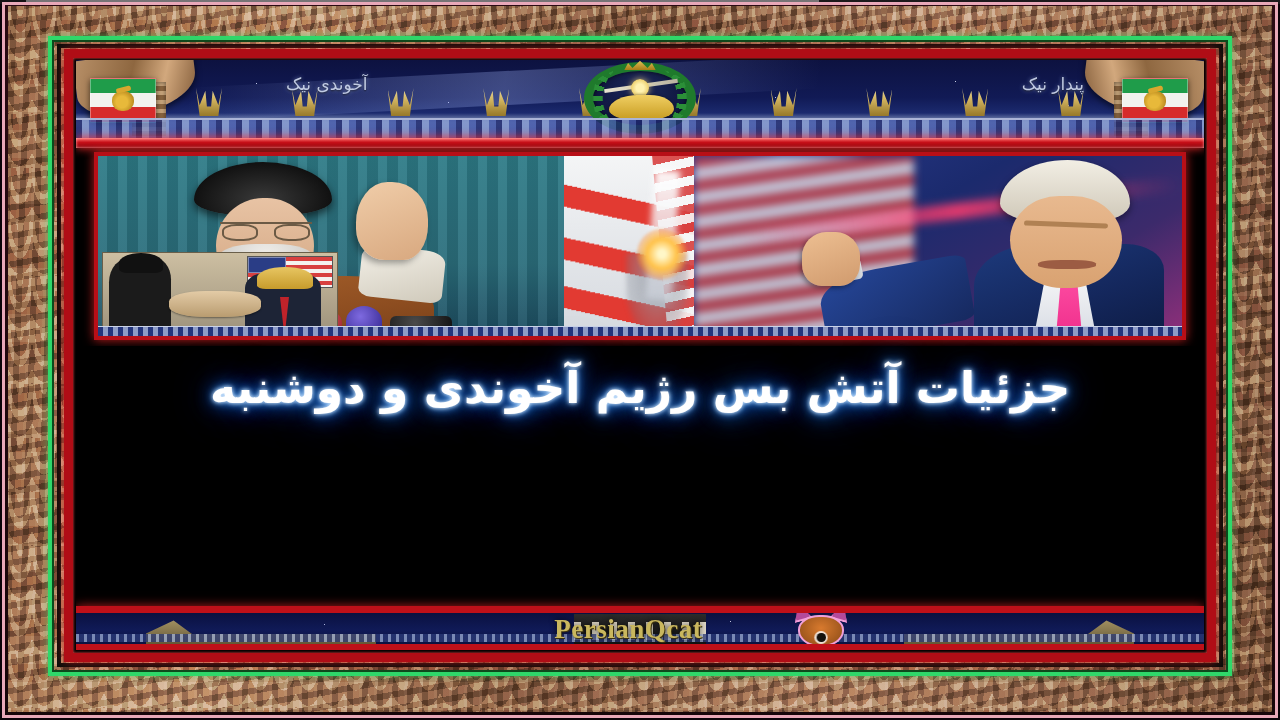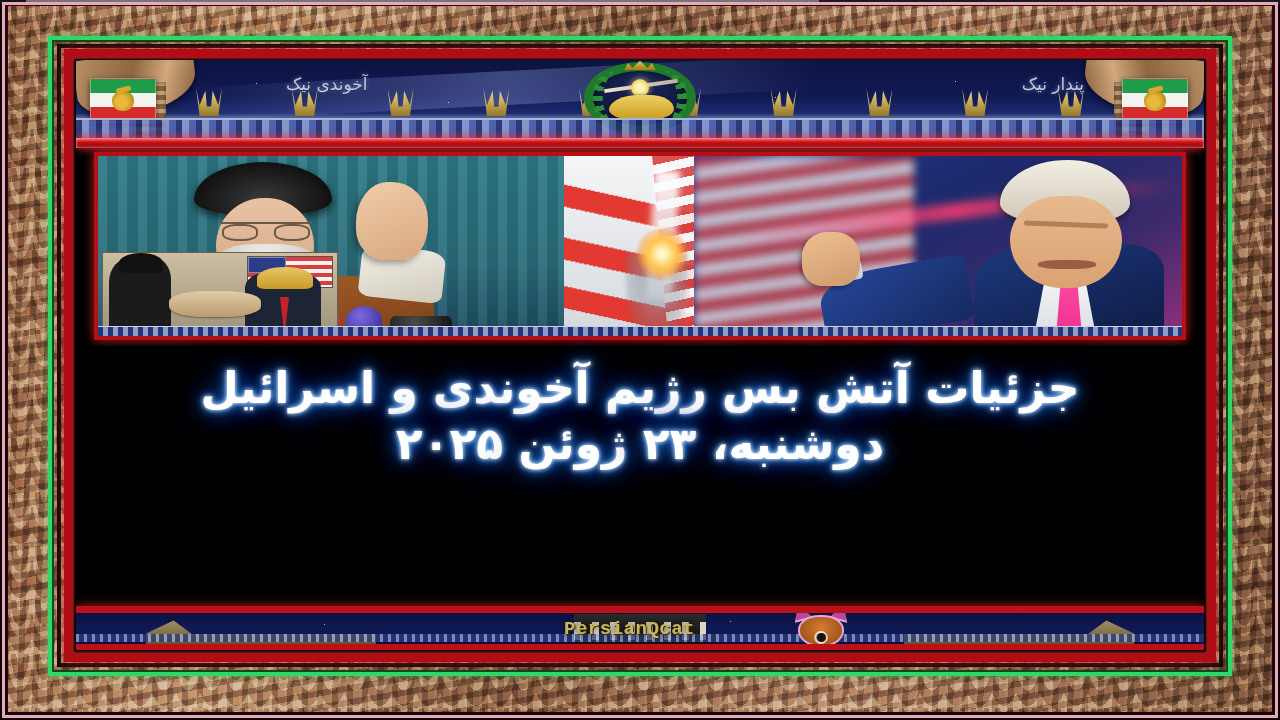"جزئیات آتش بس رژیم آخوندی" div.title-line { text: اسرائیل -> دوشنبه }
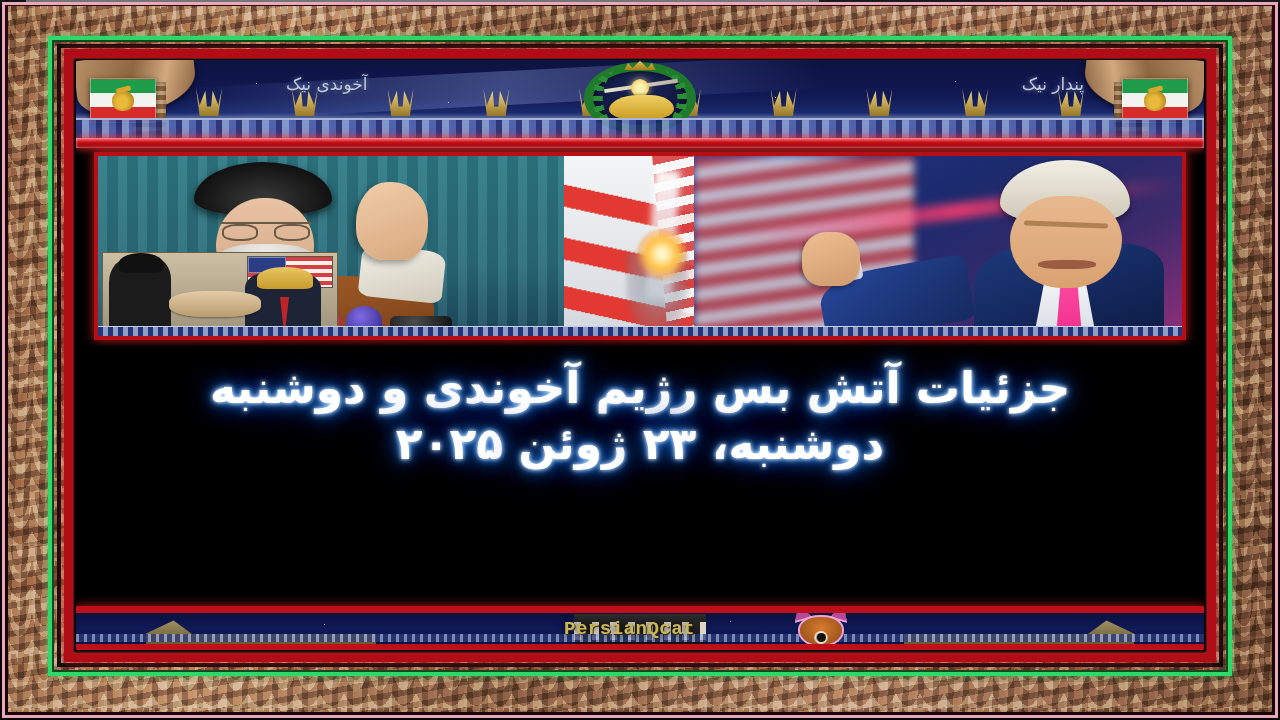"دوشنبه، ۲۳ ژوئن ۲۰۲۵" div.title-line { html: <div>دوشنبه، ۲۳ ژوئن ۲۰۲۵</div> -> none }
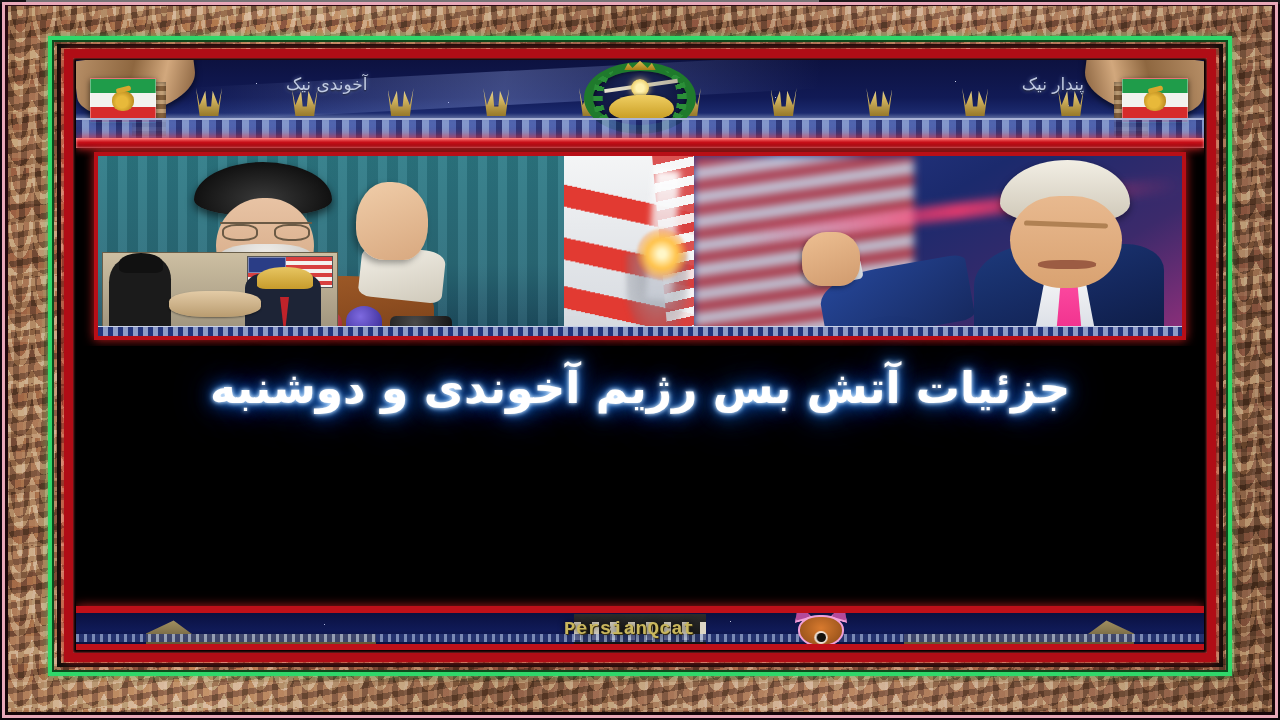"PersianQcat" .watermark { font-family: Liberation Mono, monospace -> Liberation Serif, serif; font-size: 19px -> 27px }
